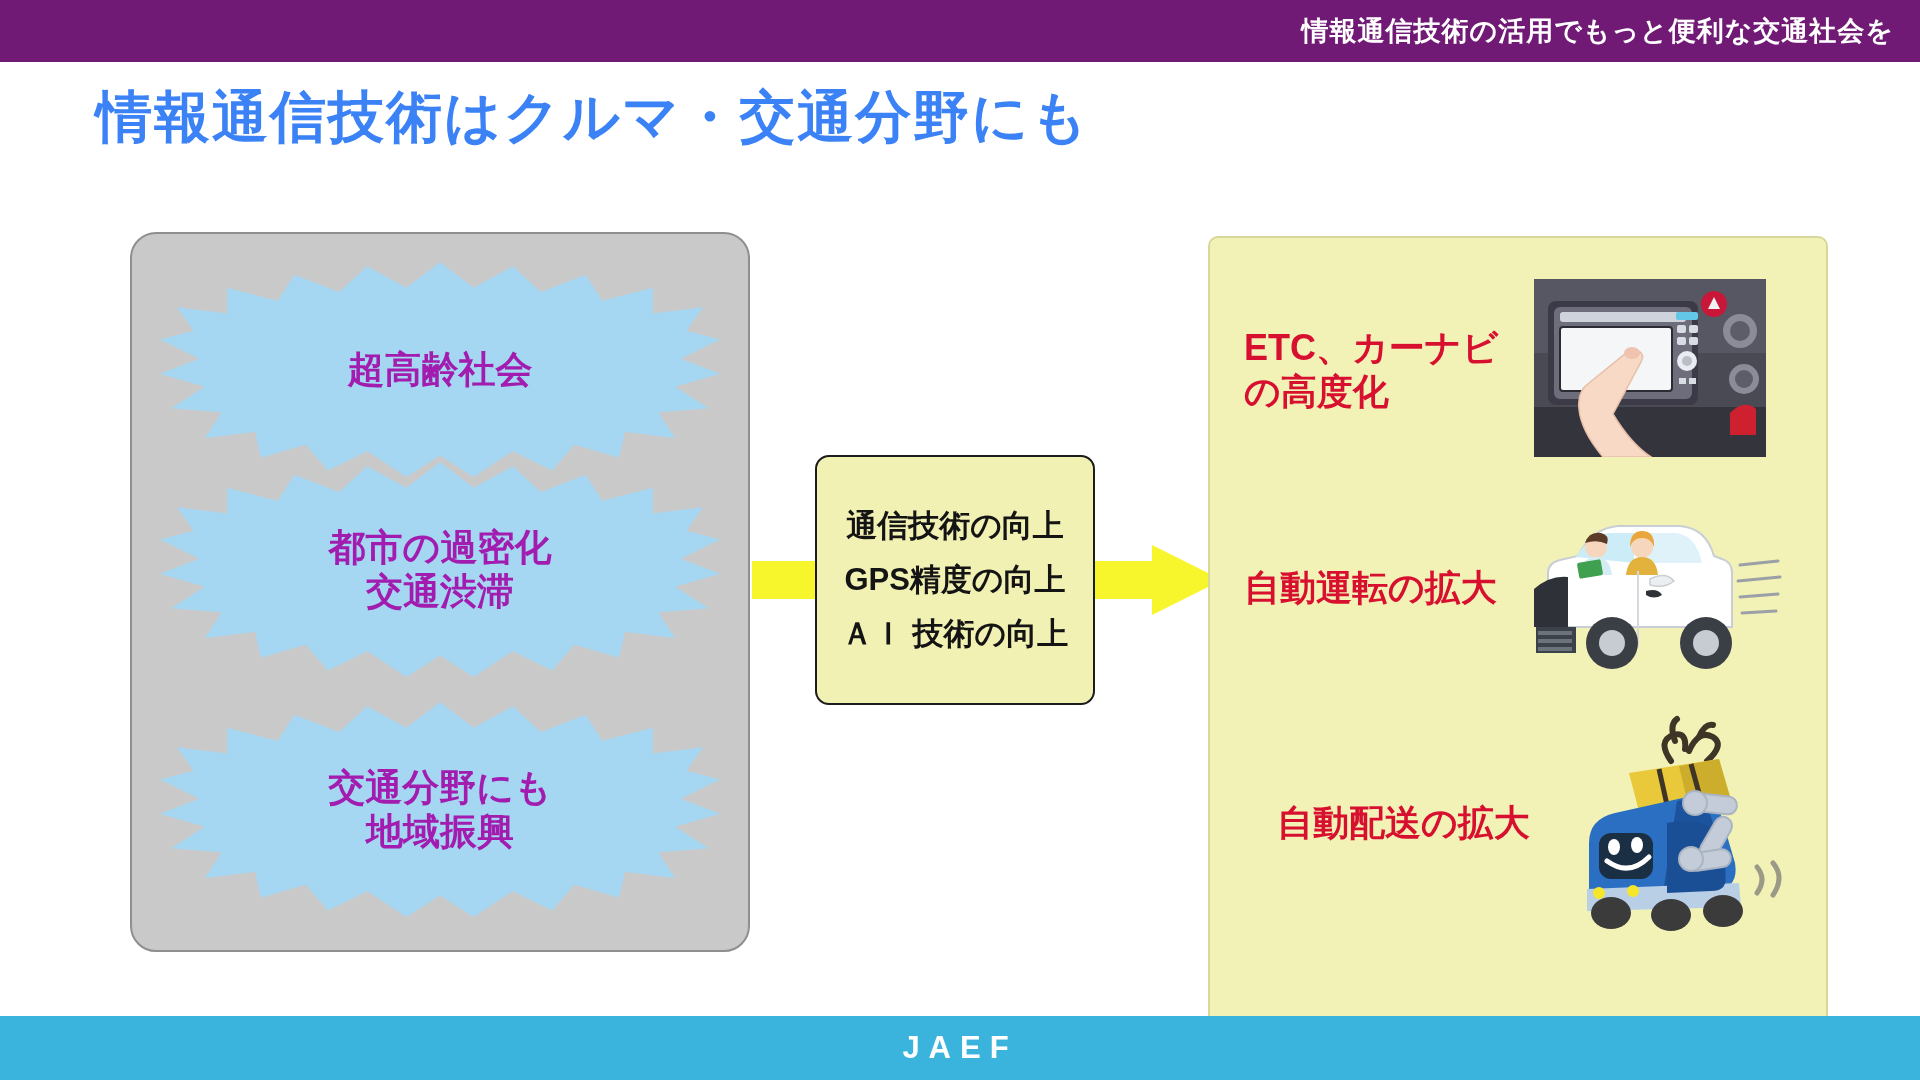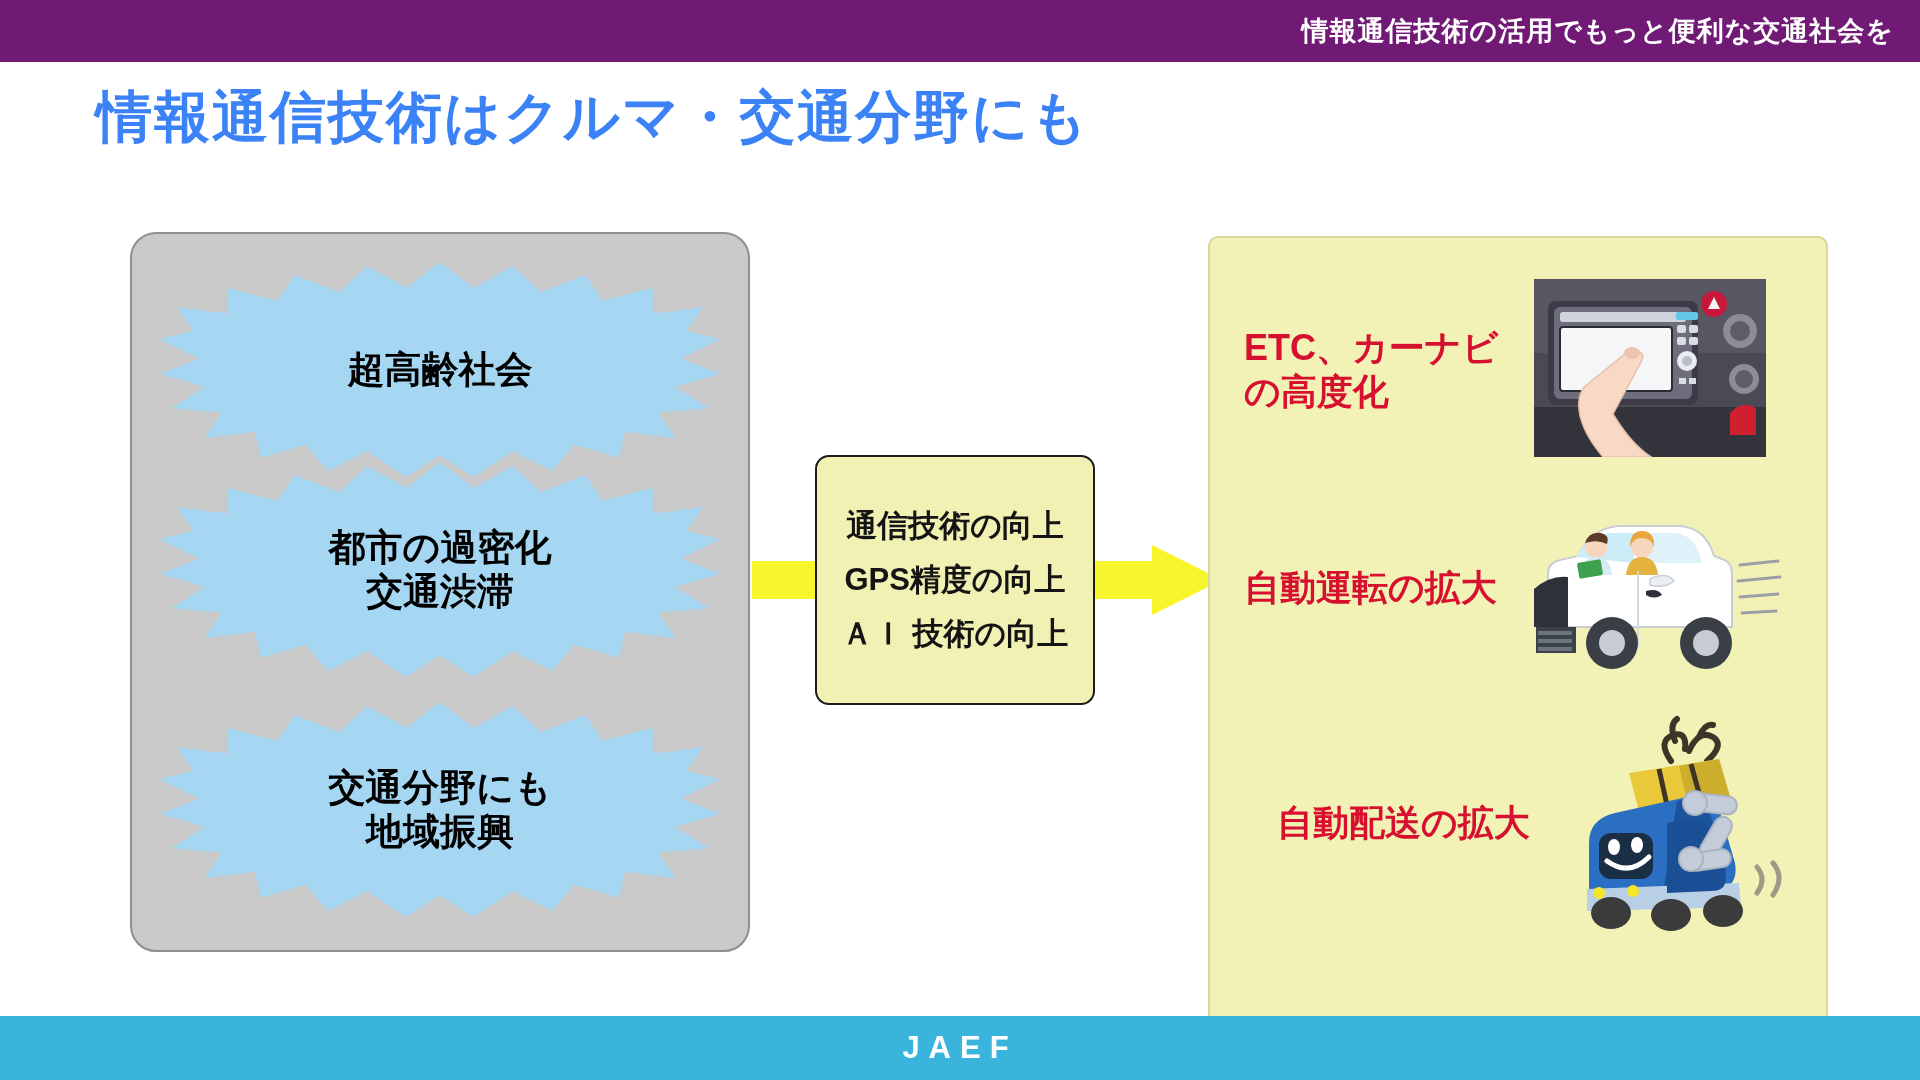"超高齢社会" .burst .label { color: #000000 -> #a21caf }
